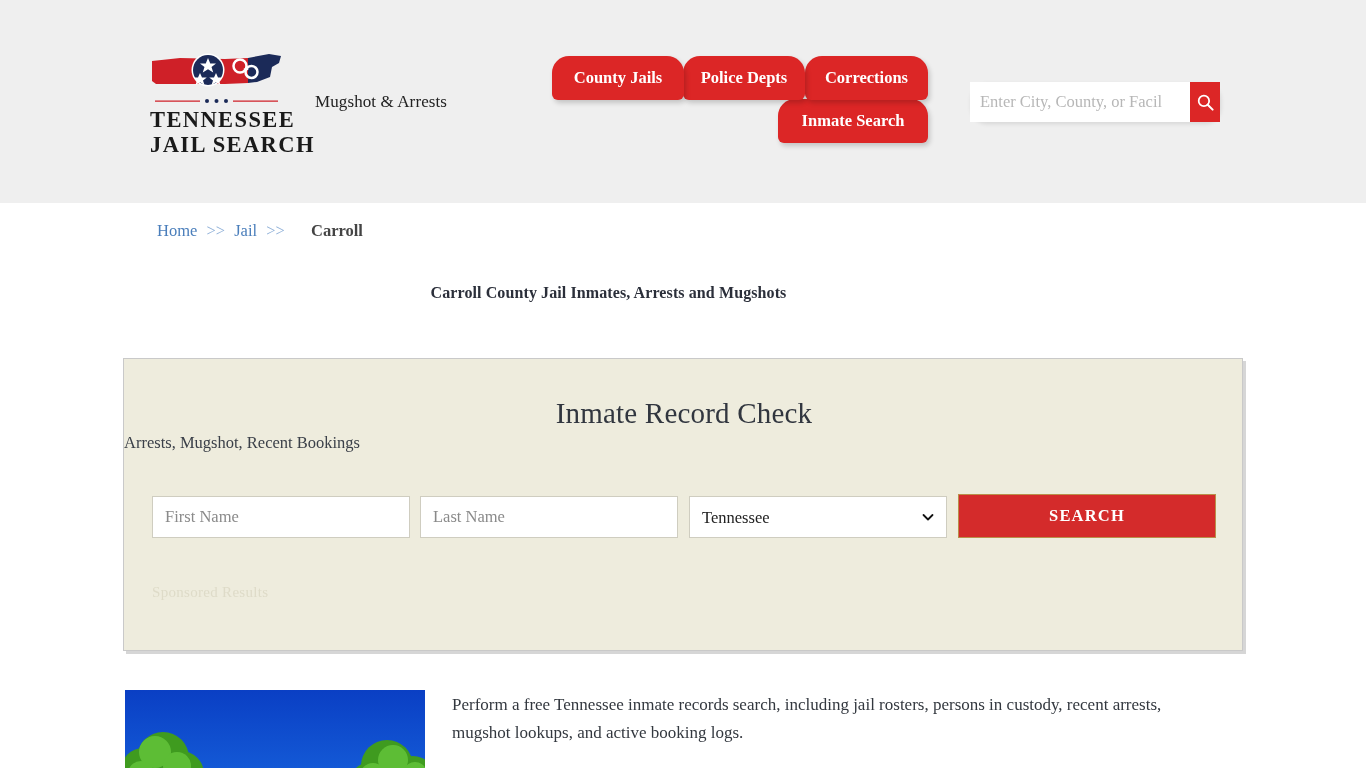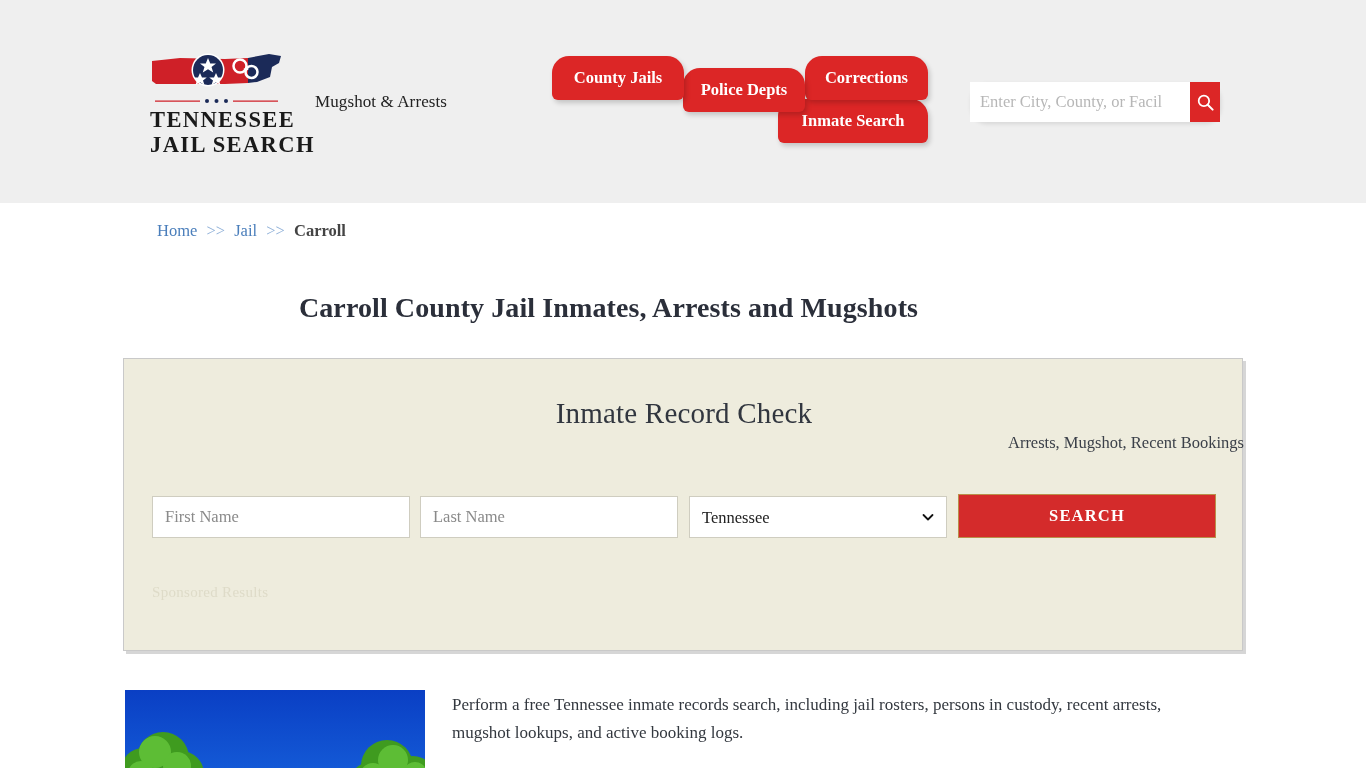"Police Depts" .nav-btn.police { top: 12px -> 0px }
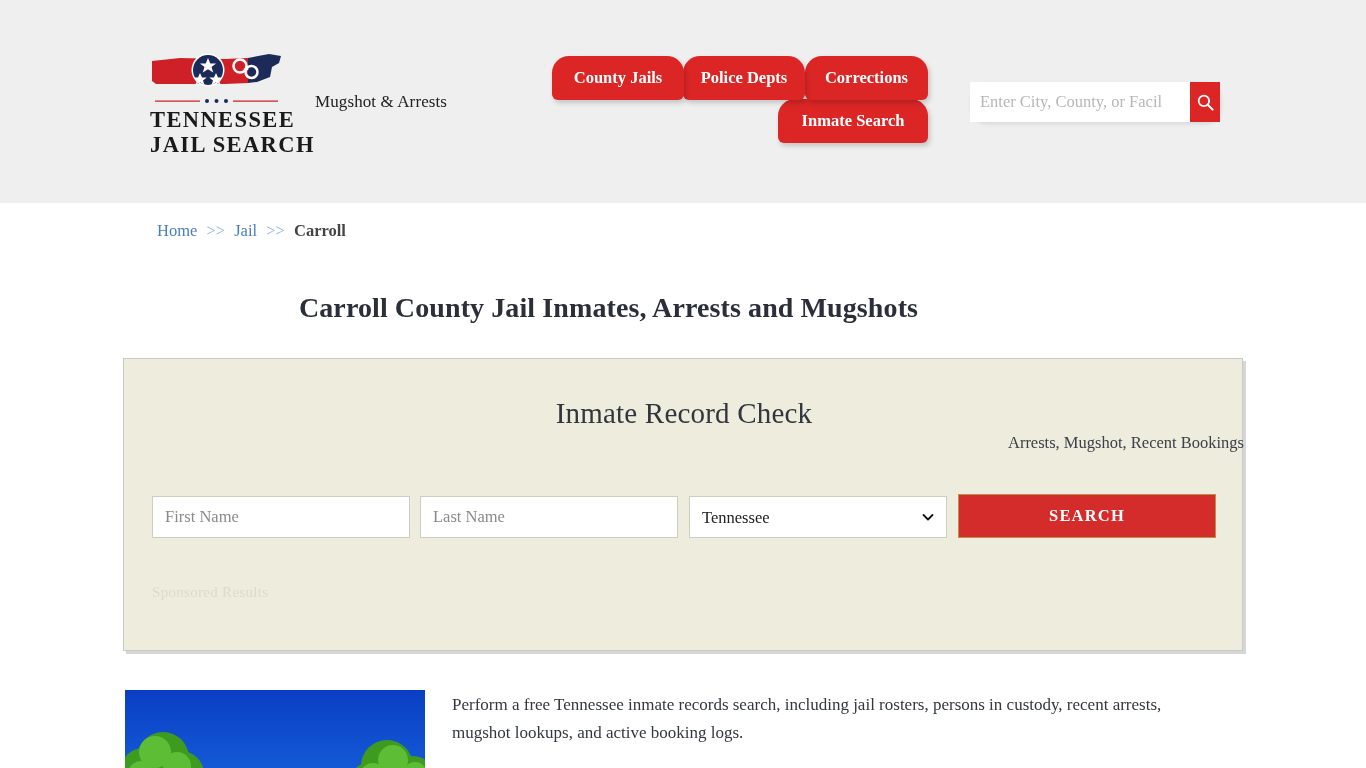"Carroll" .breadcrumb .current { margin-left: none -> 17px }
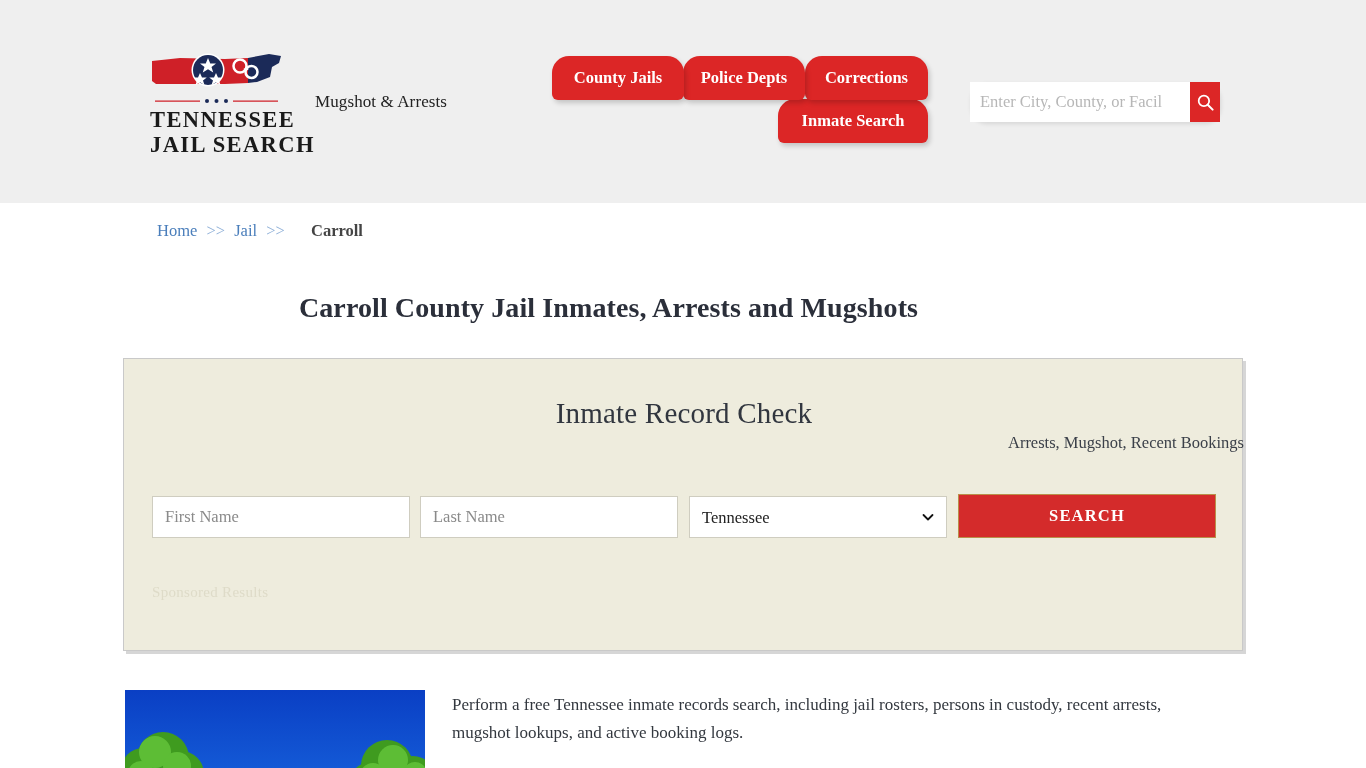"Carroll County Jail Inmates, Arrests" .page-title { font-size: 28px -> 16px }
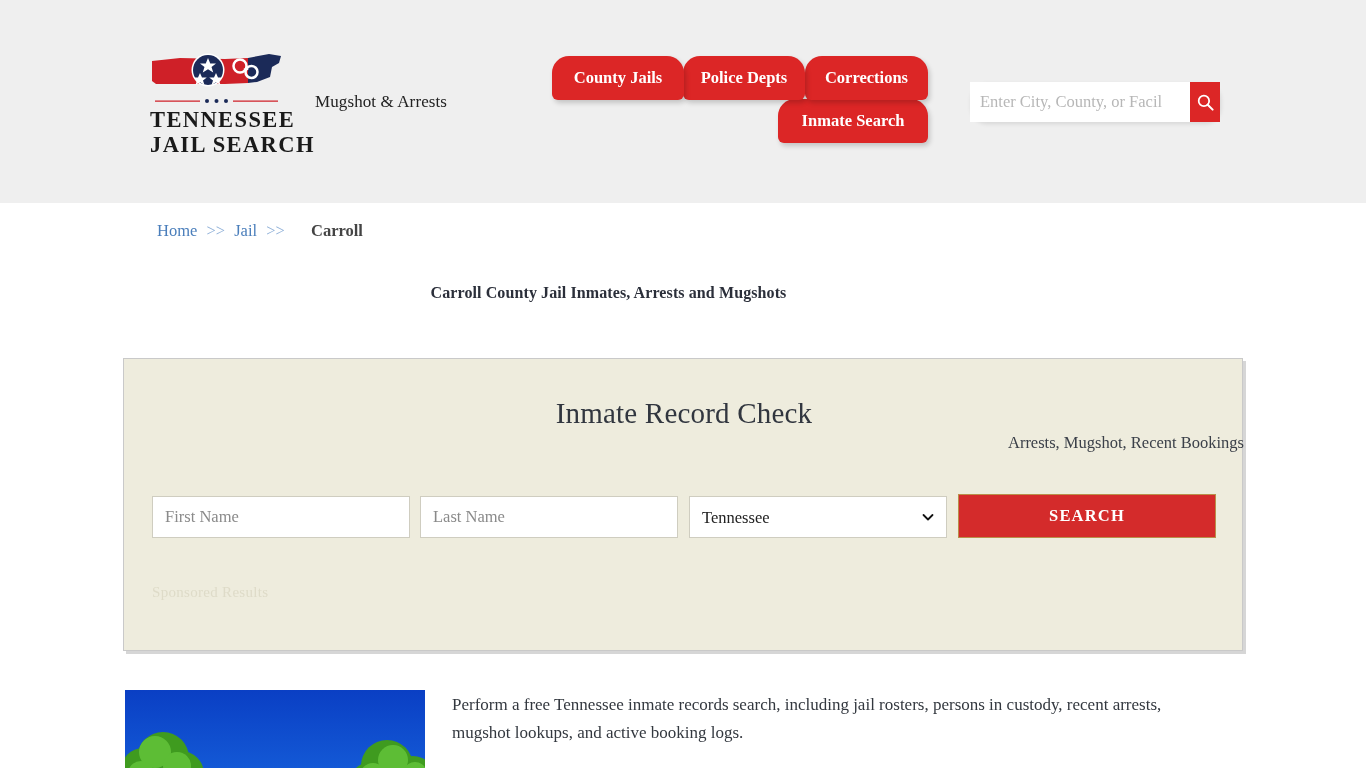"Arrests, Mugshot, Recent Bookings" .card-sub { text-align: right -> left }
